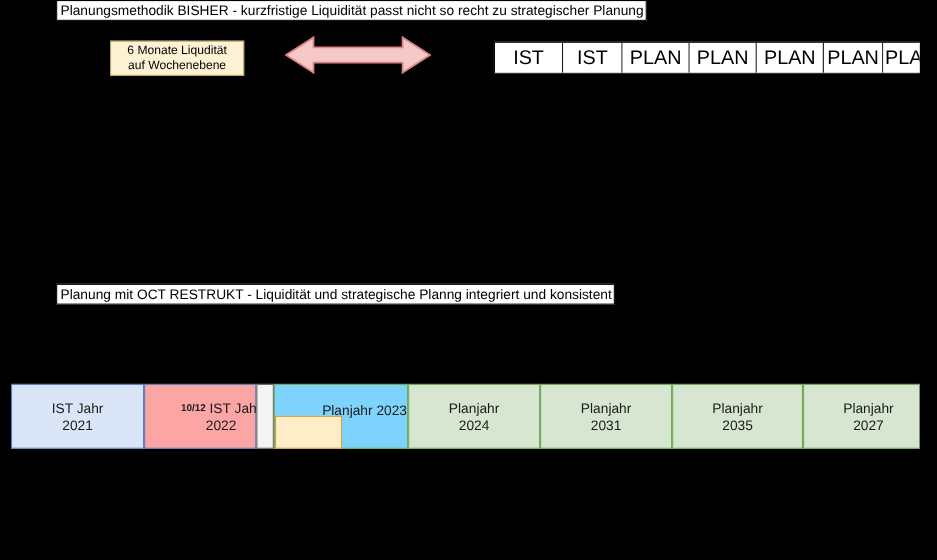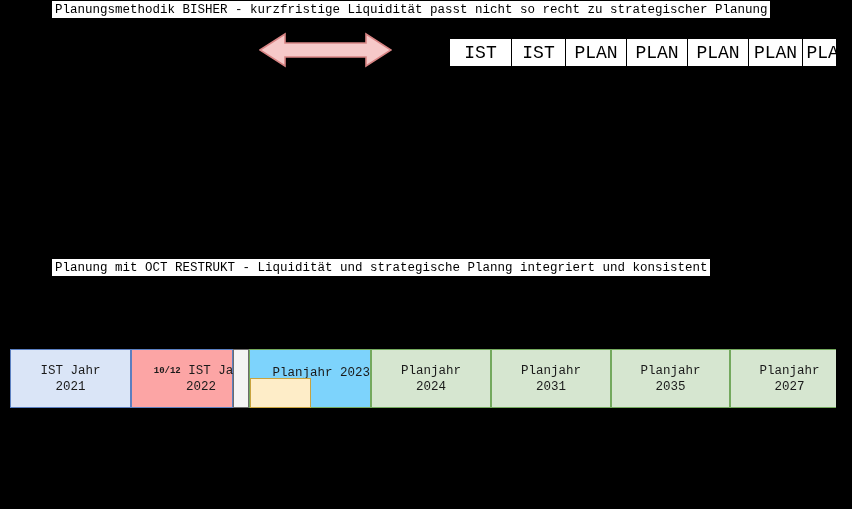"Planungsmethodik BISHER - kurzfristige" #canvas { font-family: Liberation Mono, monospace -> none }
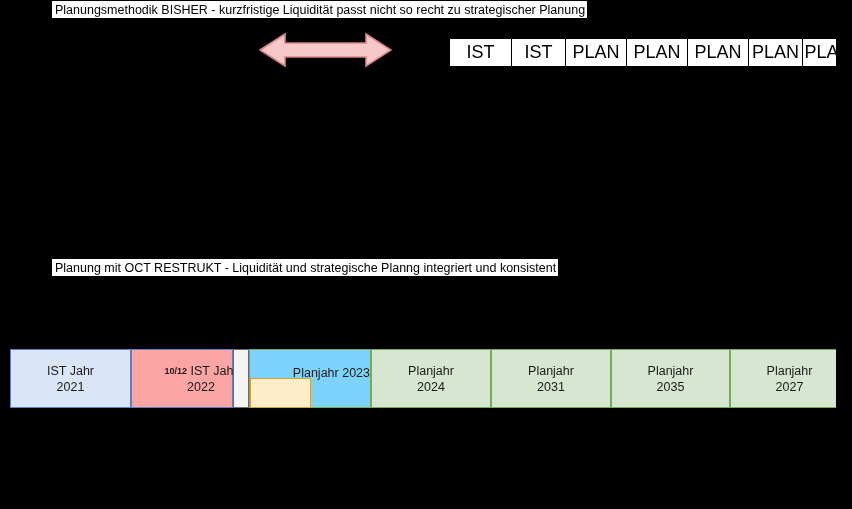"6 Monate Liqudität" div { html: none -> <div> <span>6 Monate Liqudität</span> <span>auf Wochenebene</span> </div> }
